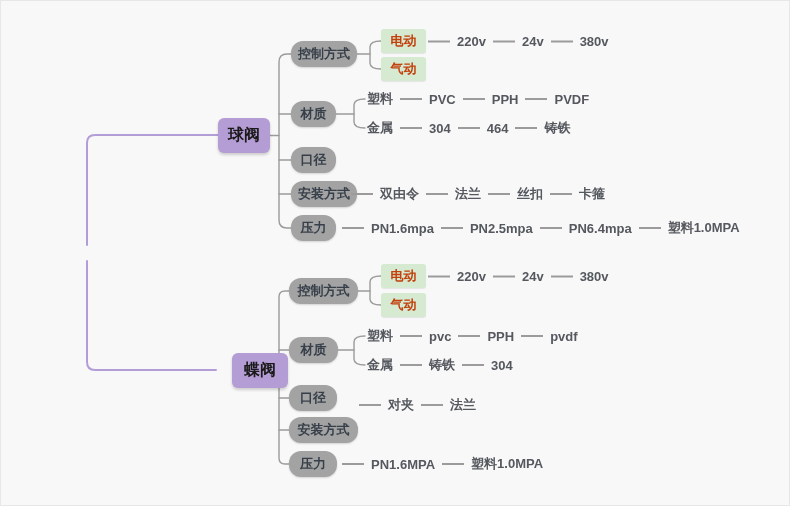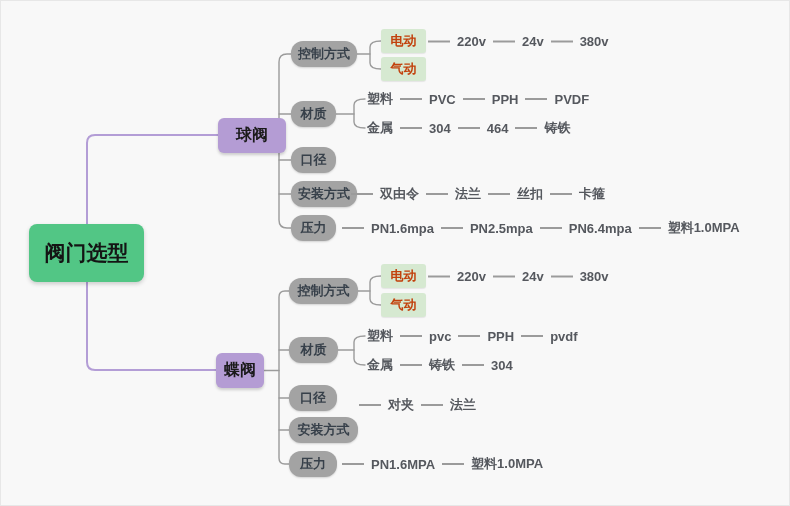"球阀" div.node { width: 68px -> 52px }
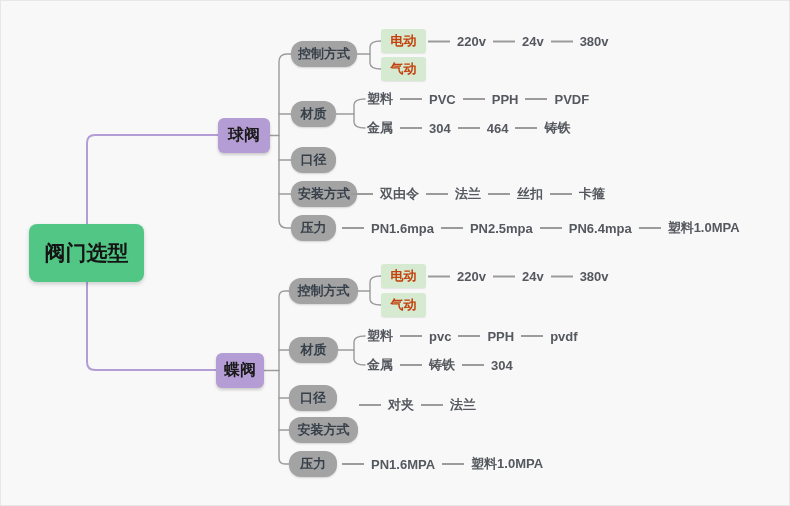"阀门选型" div.node { html: <div>阀门选型</div> -> none }
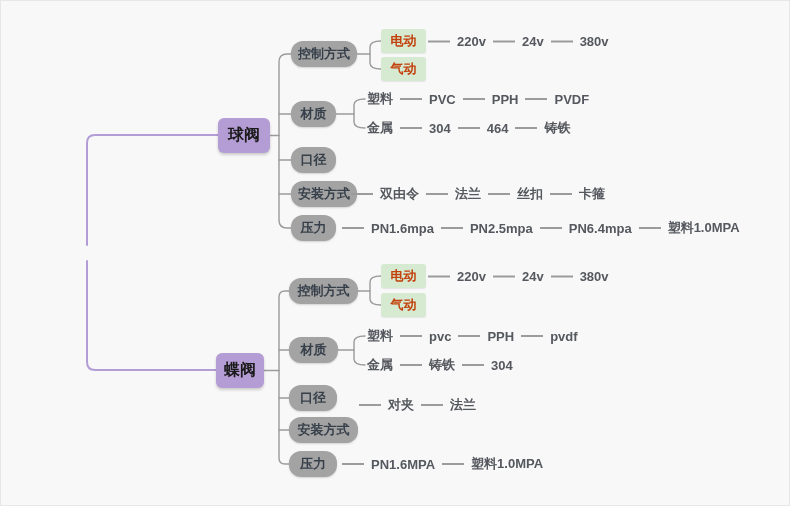"蝶阀" div.node { left: 215px -> 231px; width: 48px -> 56px }
